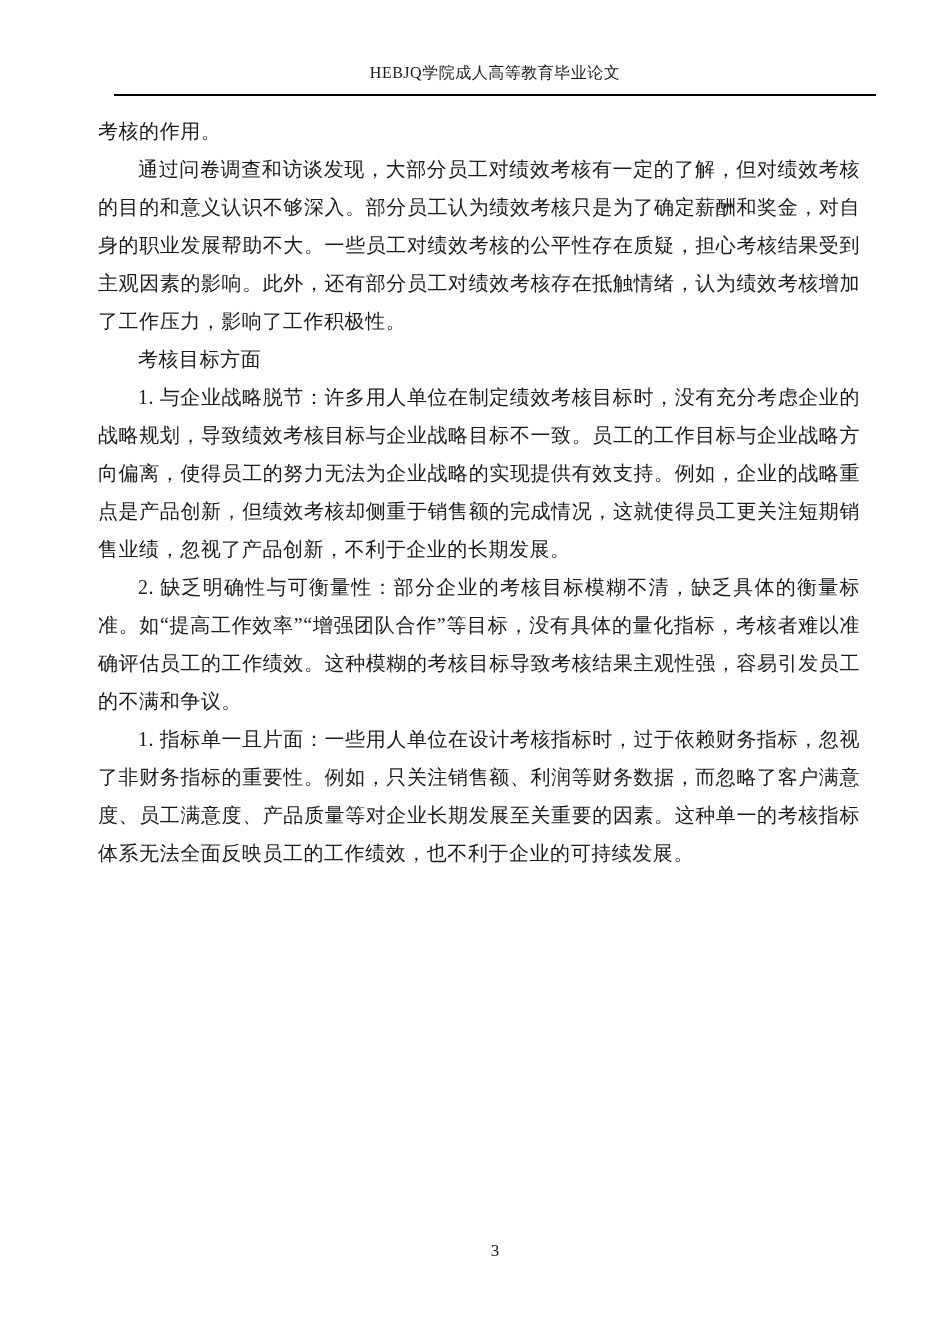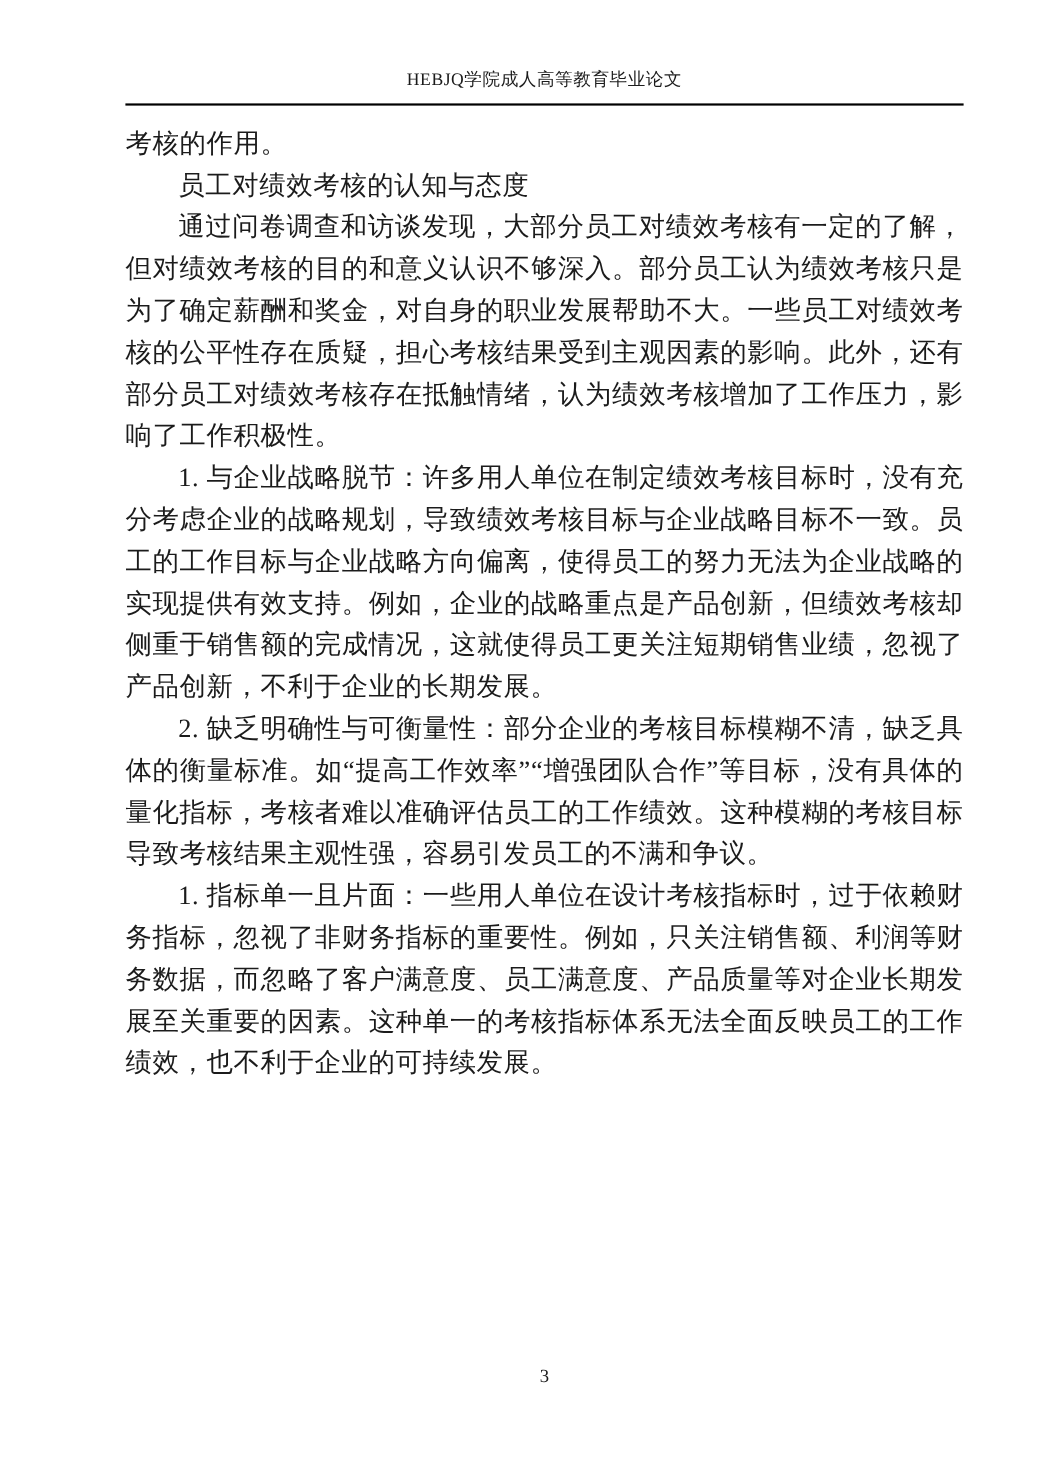"考核的作用。" .content { font-size: 24px -> 20px; left: 114px -> 98px }
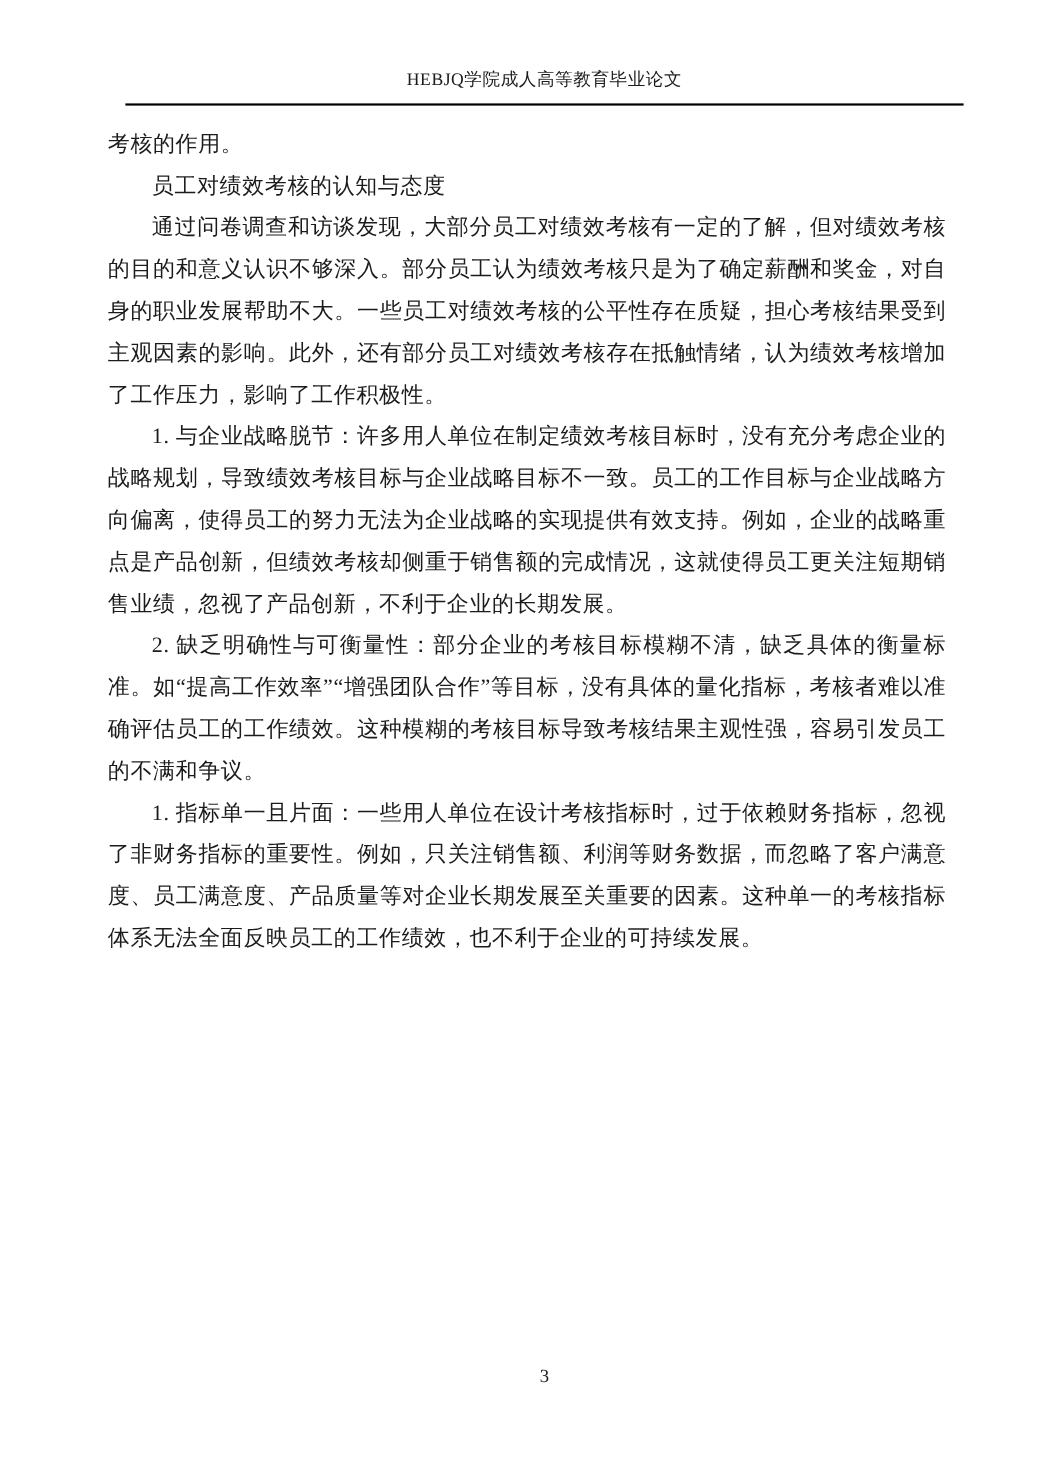"员工对绩效考核的认知与态度" p.para { html: <p>员工对绩效考核的认知与态度</p> -> none }
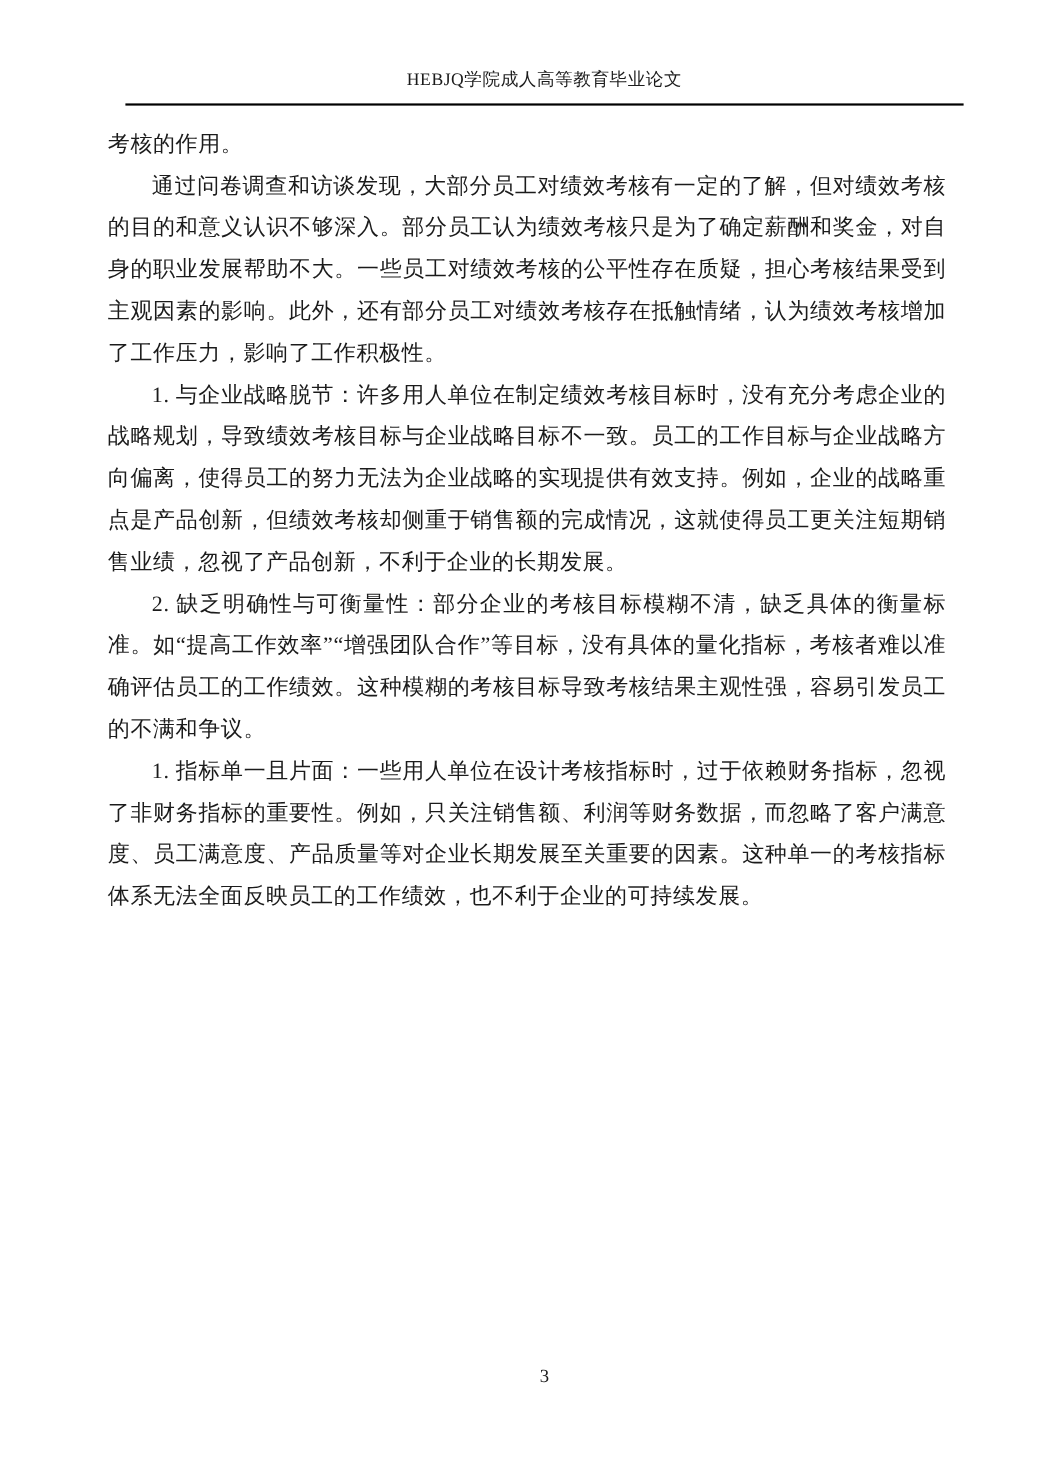"考核目标方面" p.para { html: none -> <p>考核目标方面</p> }
